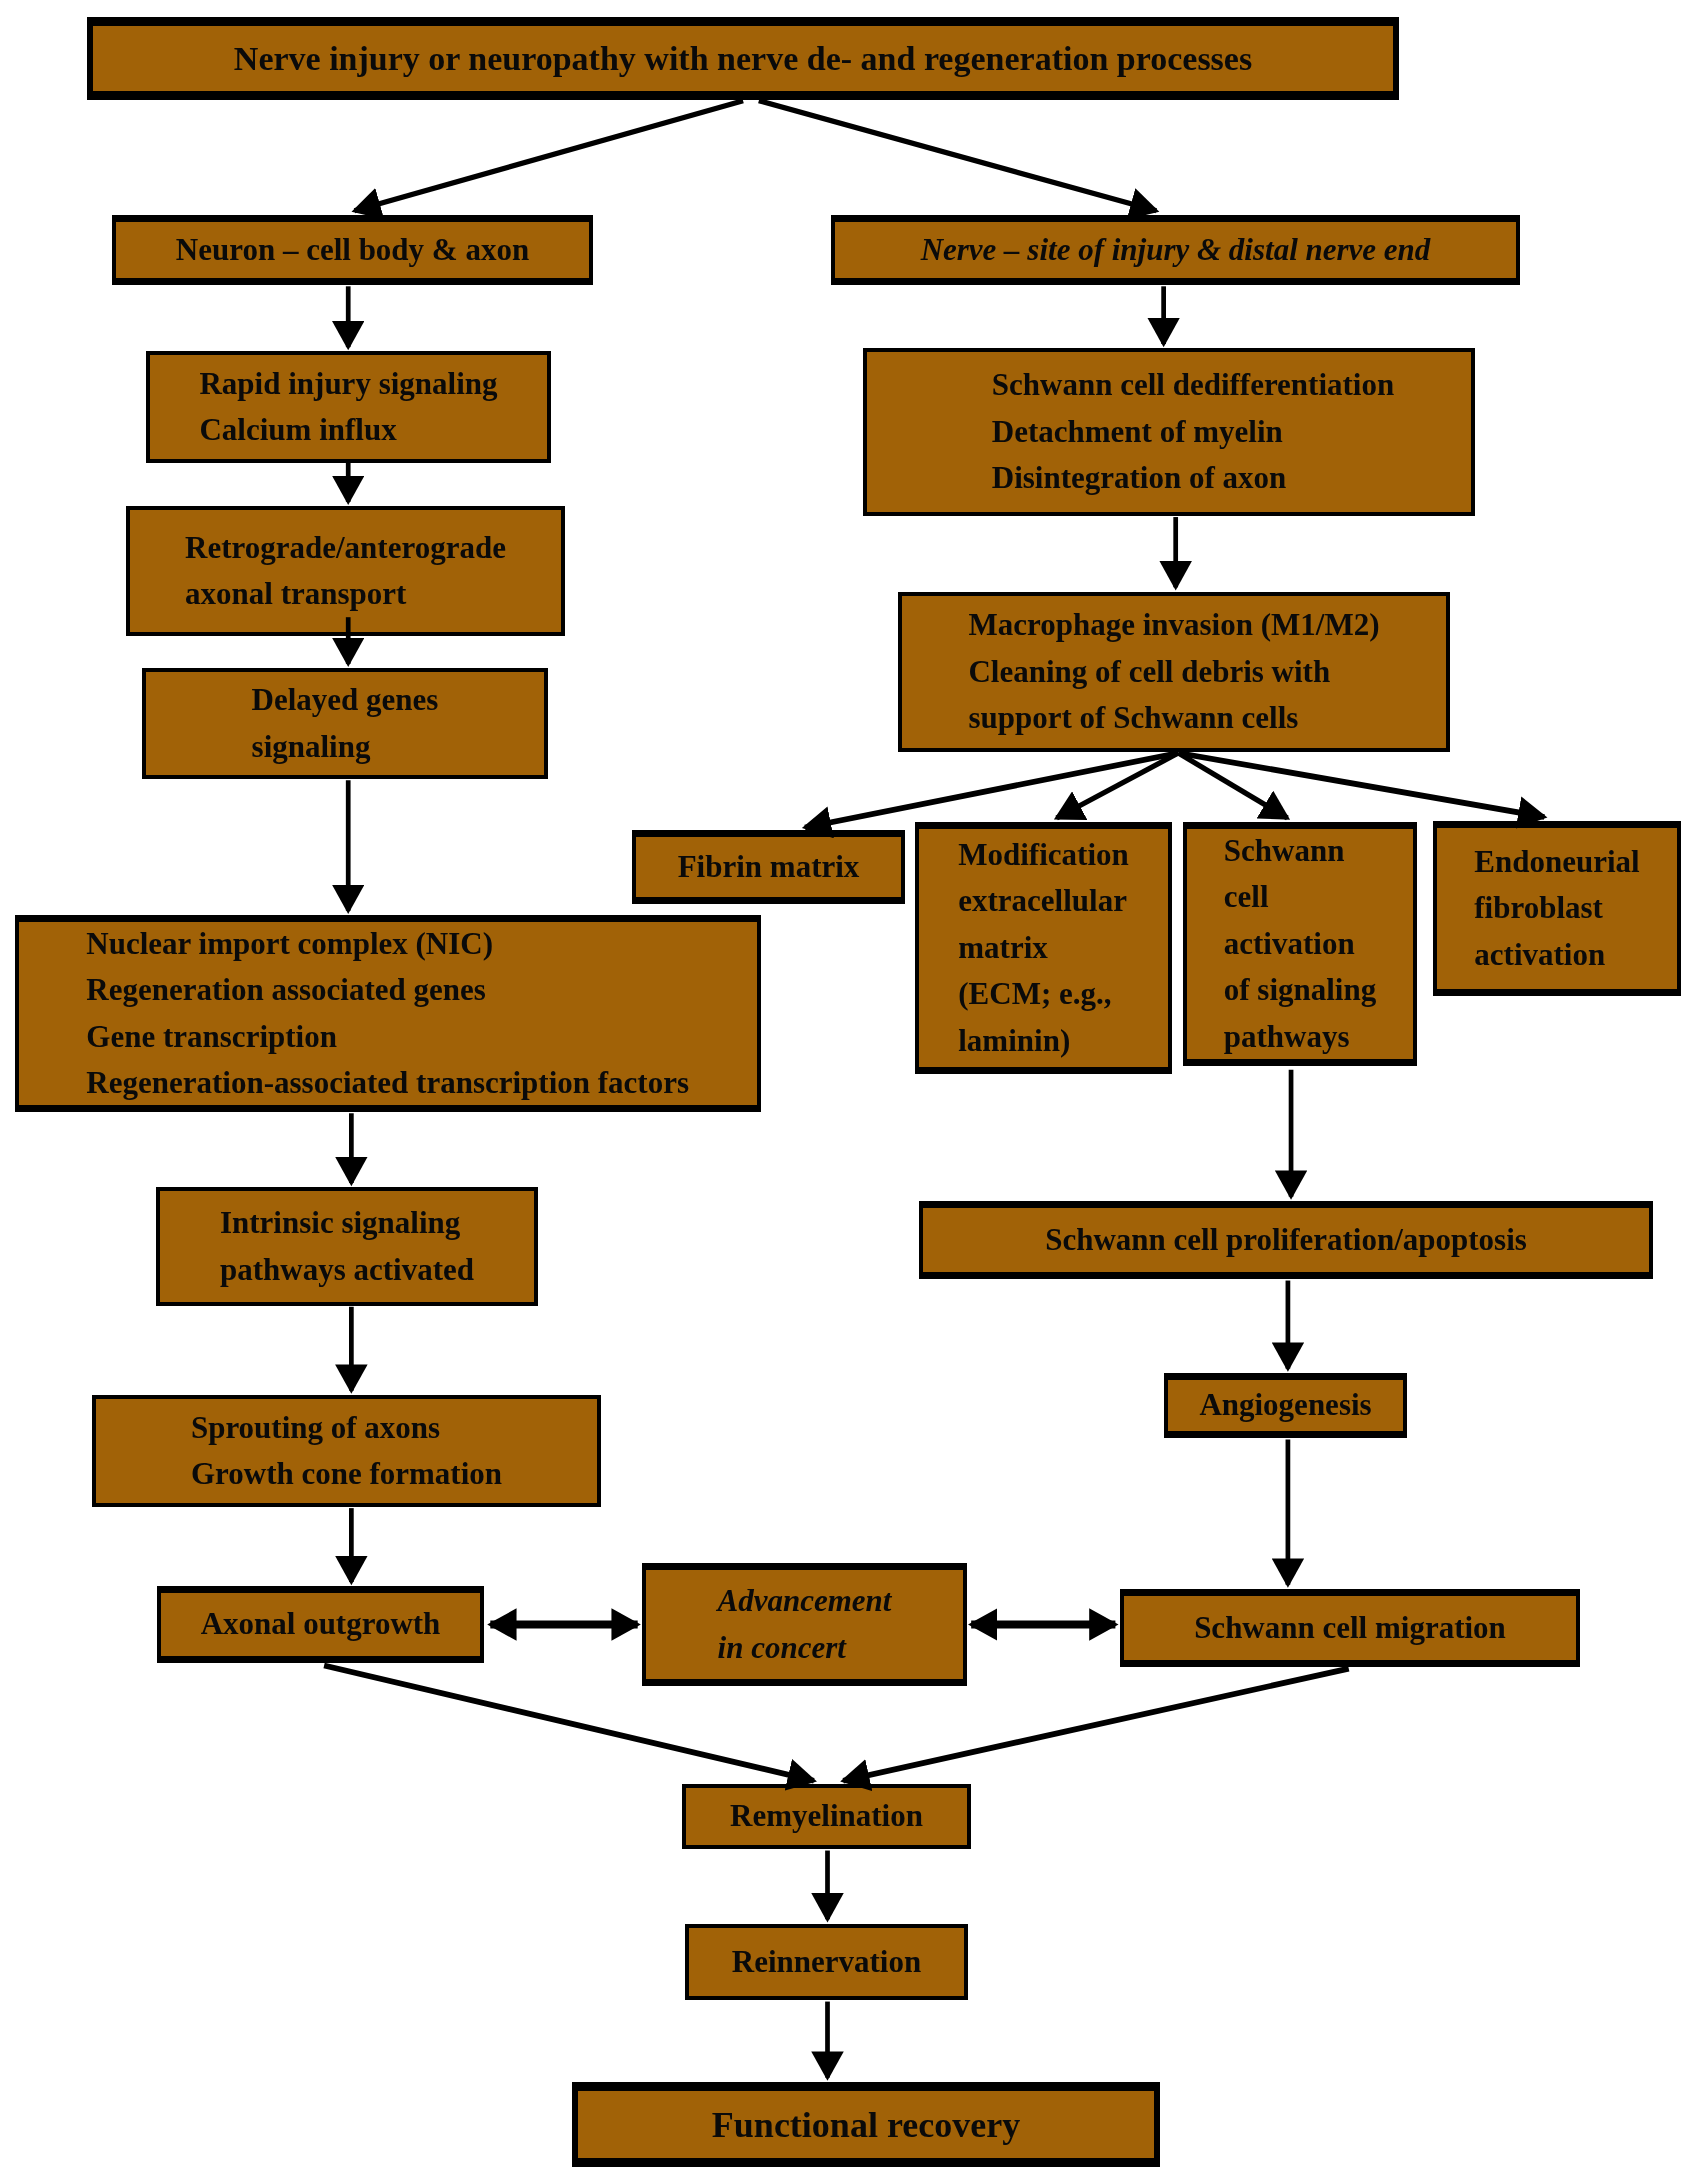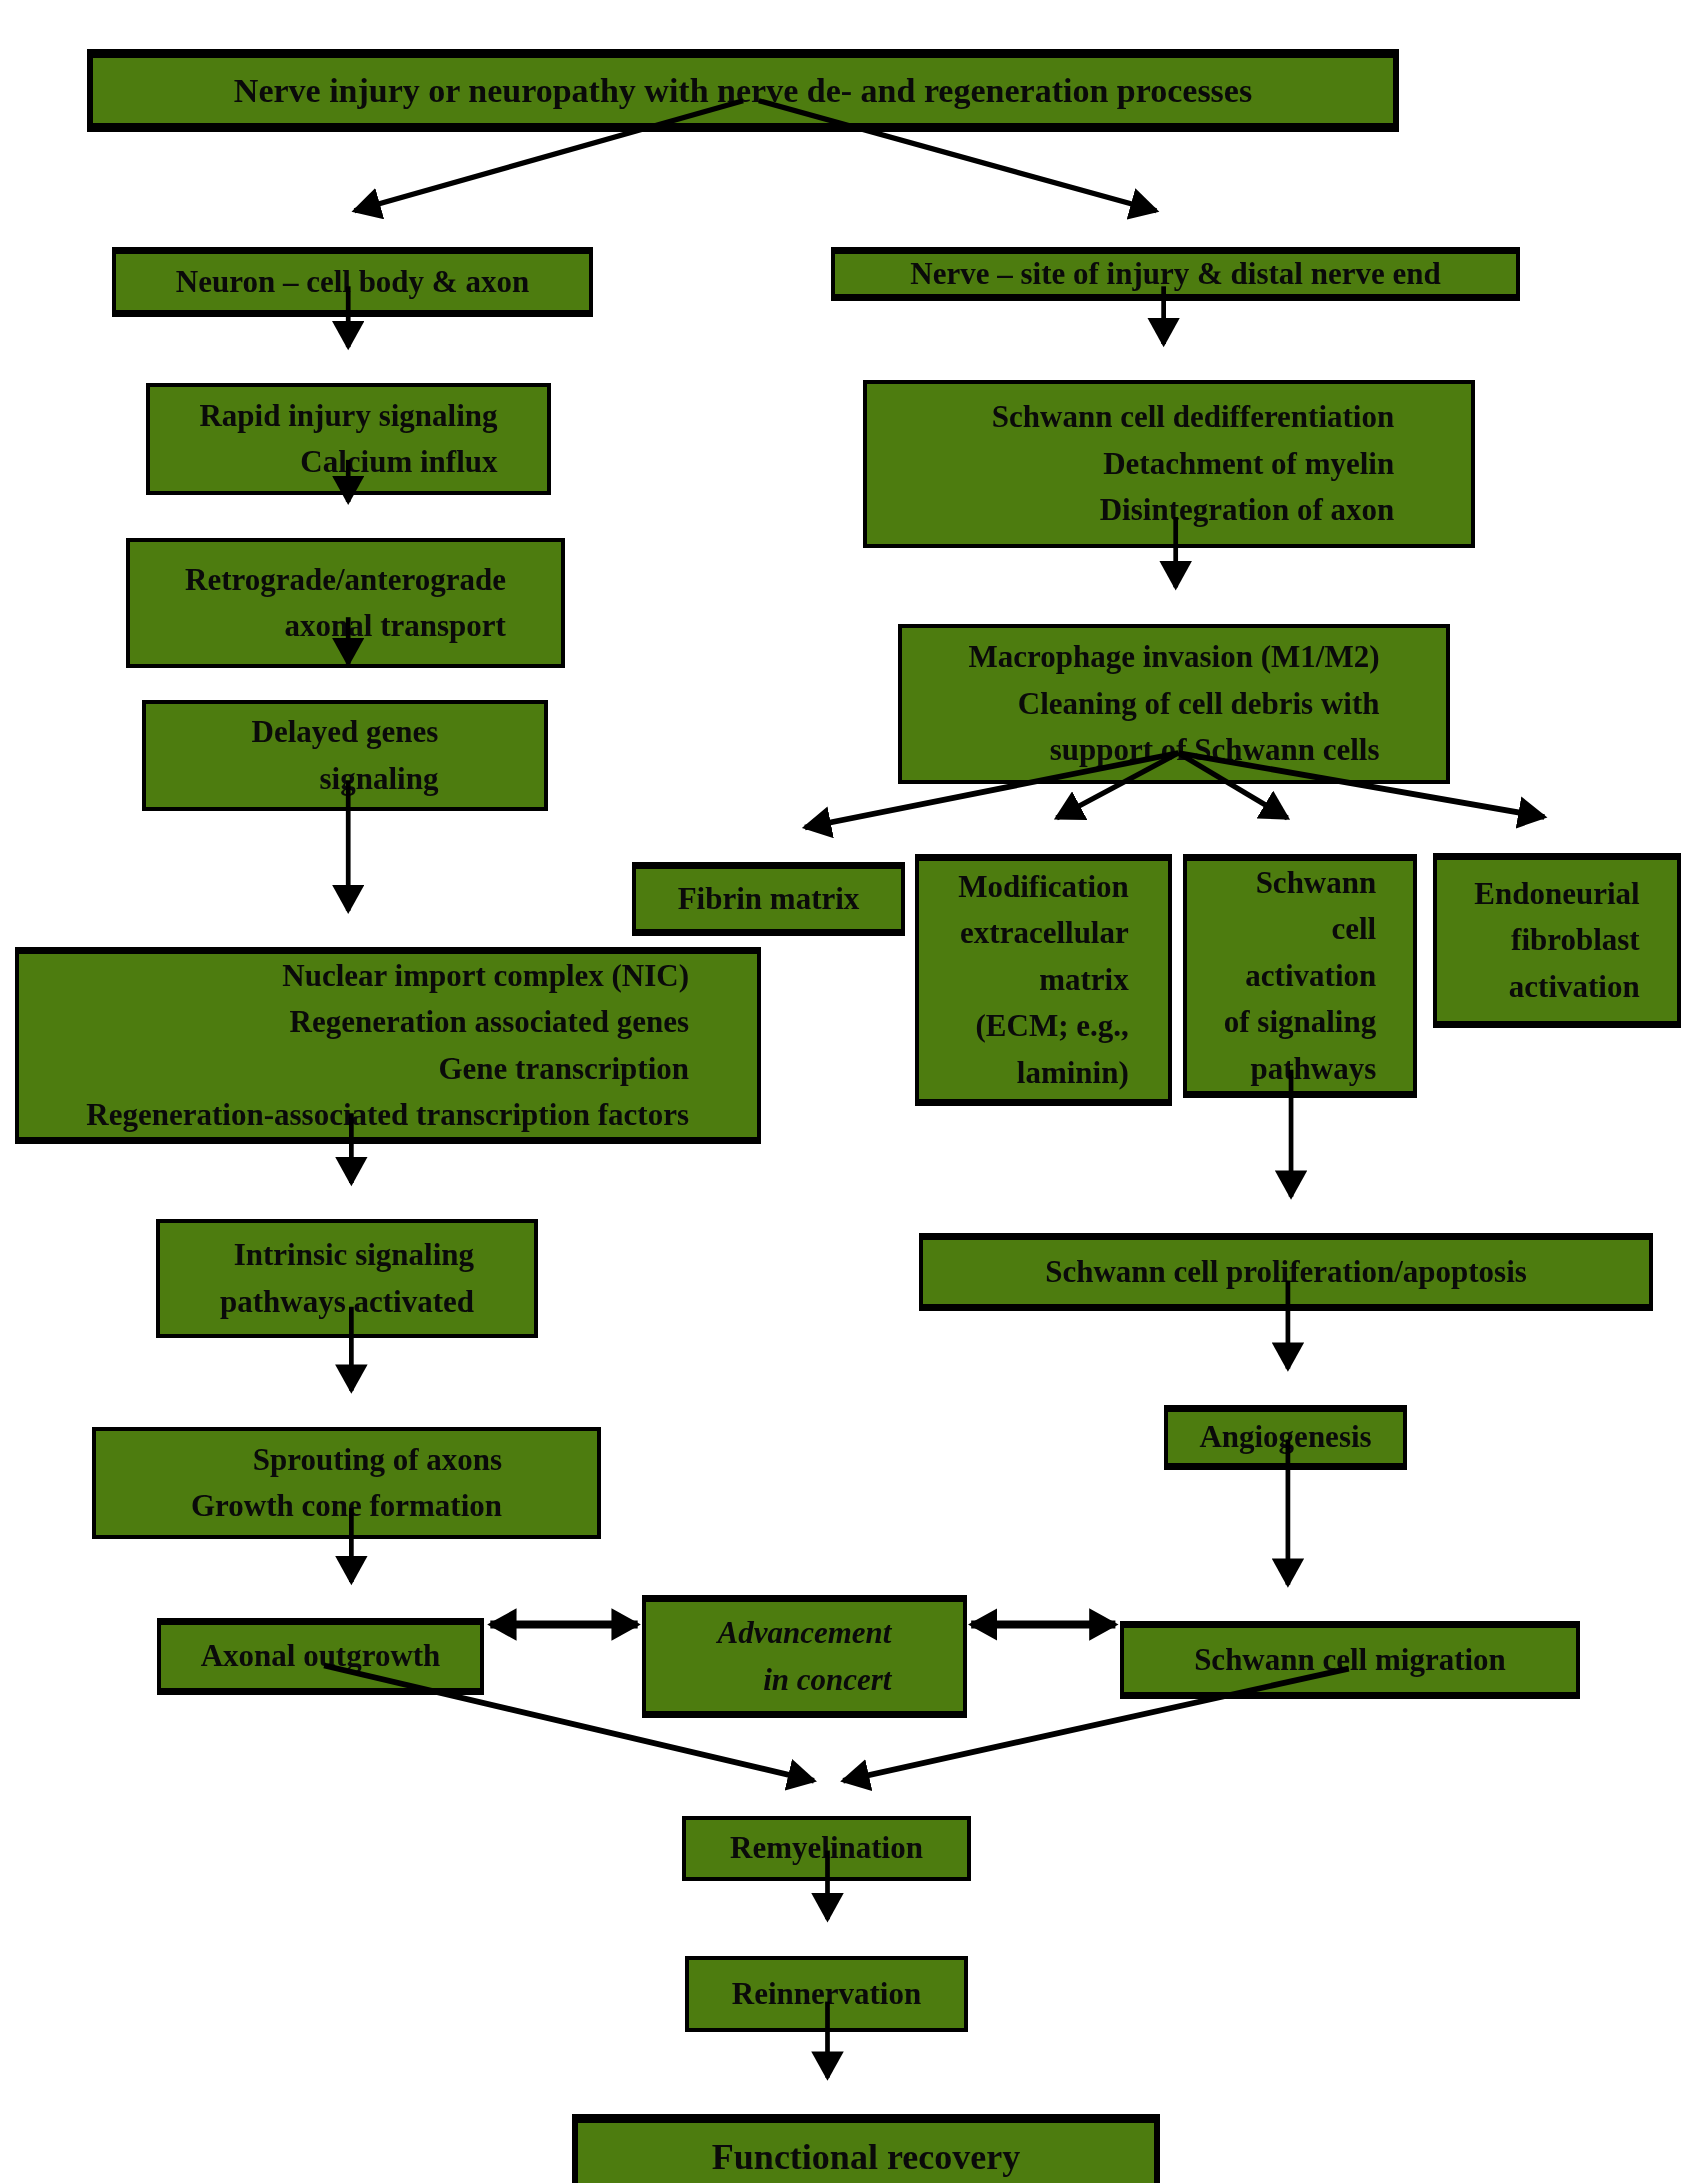"Nerve injury or neuropathy with" .box { background: #4d7c0f -> #a16207; margin-top: 32px -> none; text-align: right -> left }
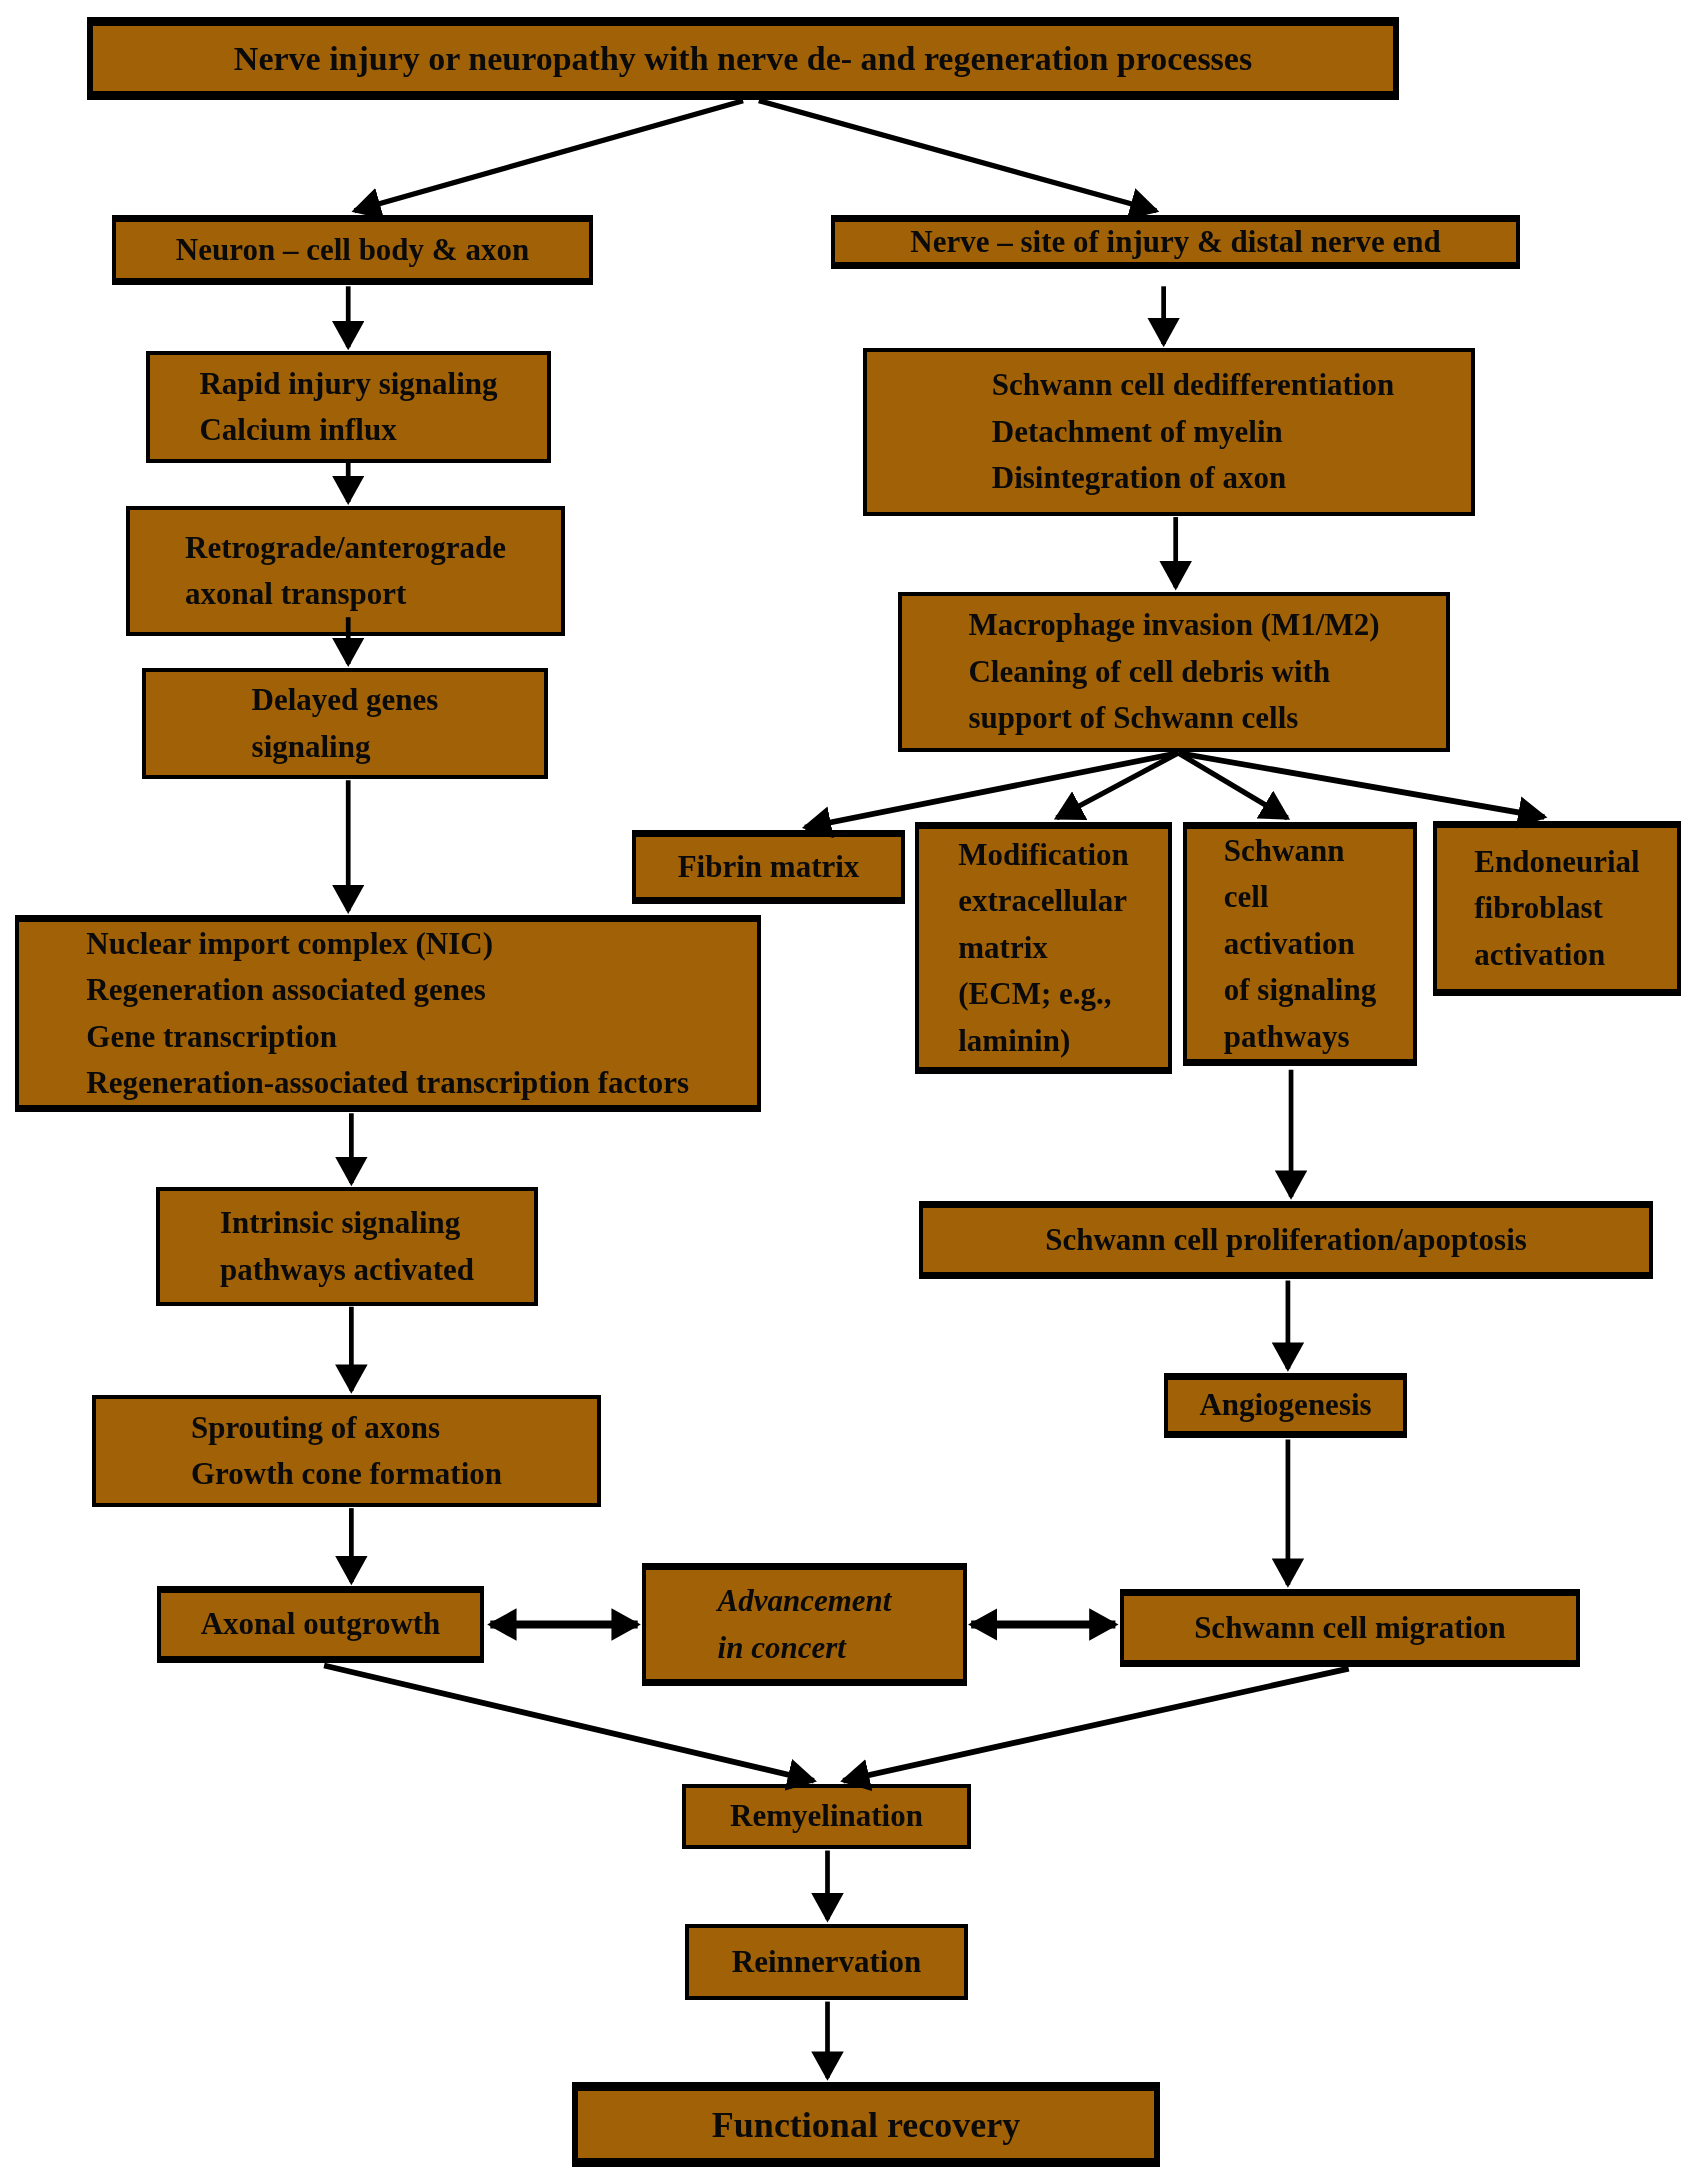"Nerve – site of injury" div.box { font-style: none -> italic; height: 54px -> 70px }
